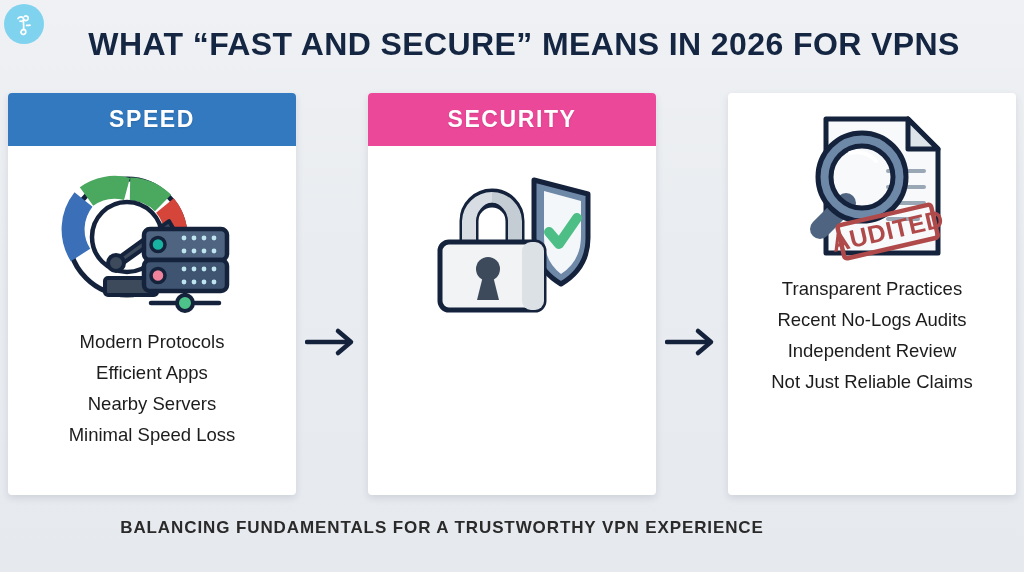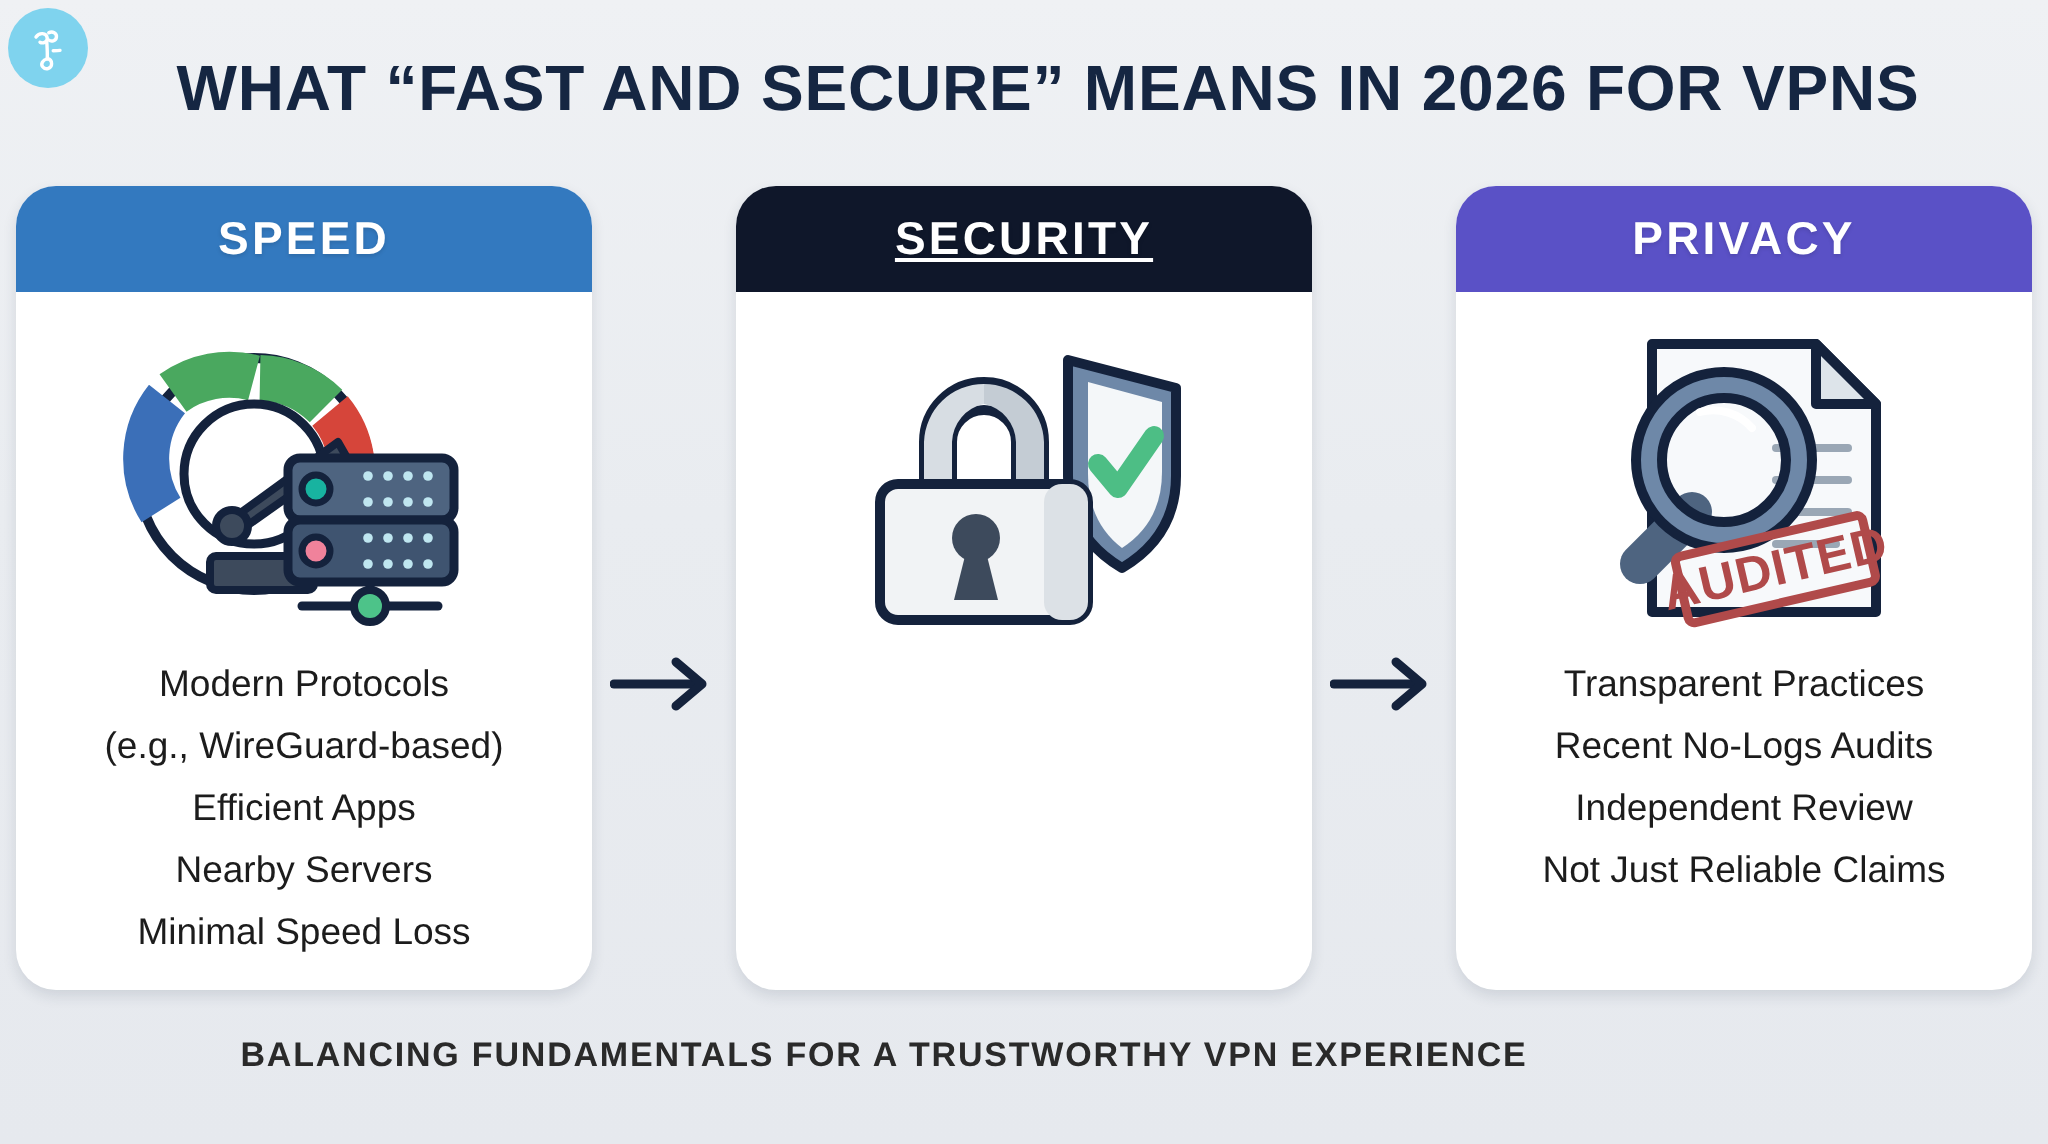"SPEED" .card { border-radius: 20px -> 4px }
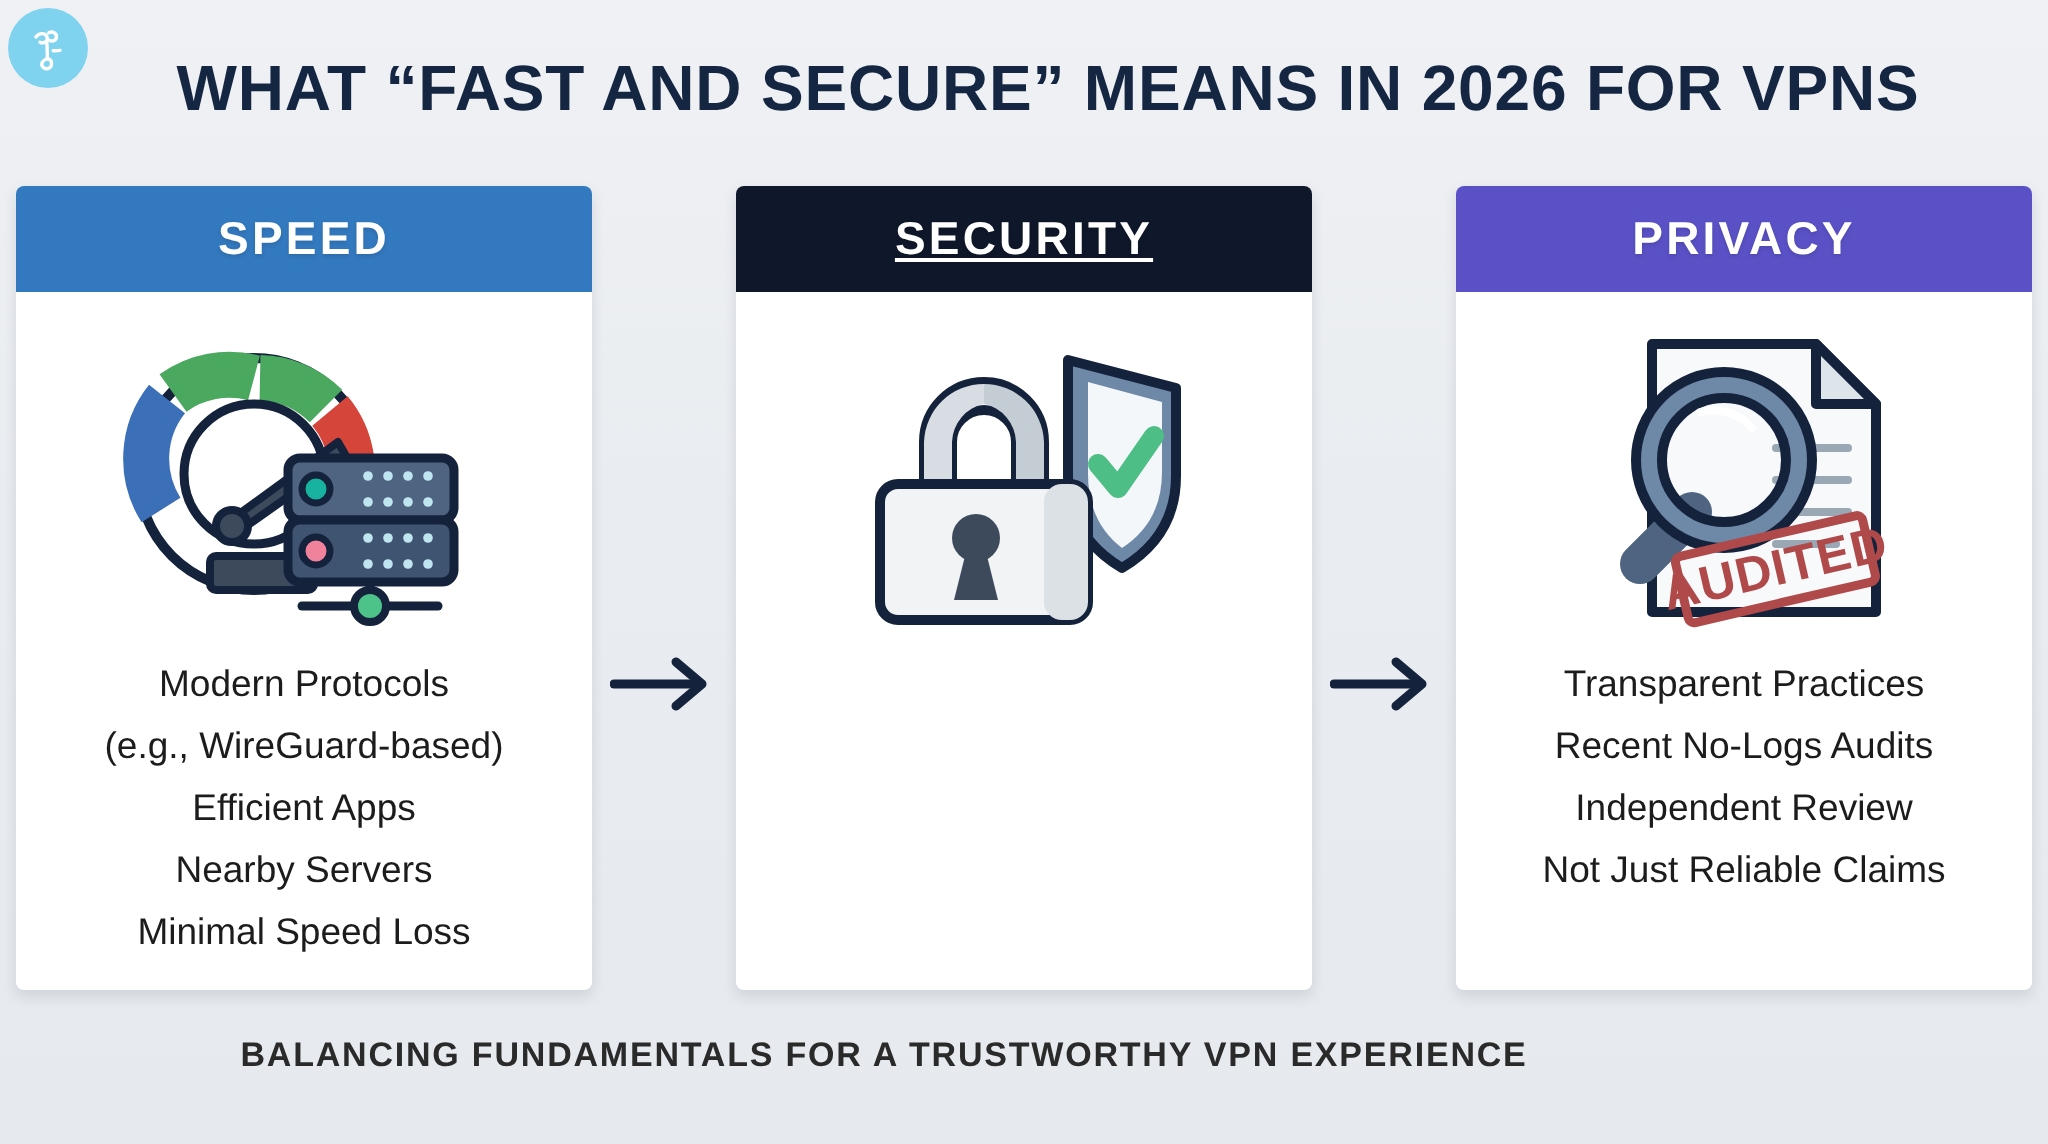"SECURITY" div.card-head { background: #0f172a -> #ec4899; text-decoration: underline -> none }
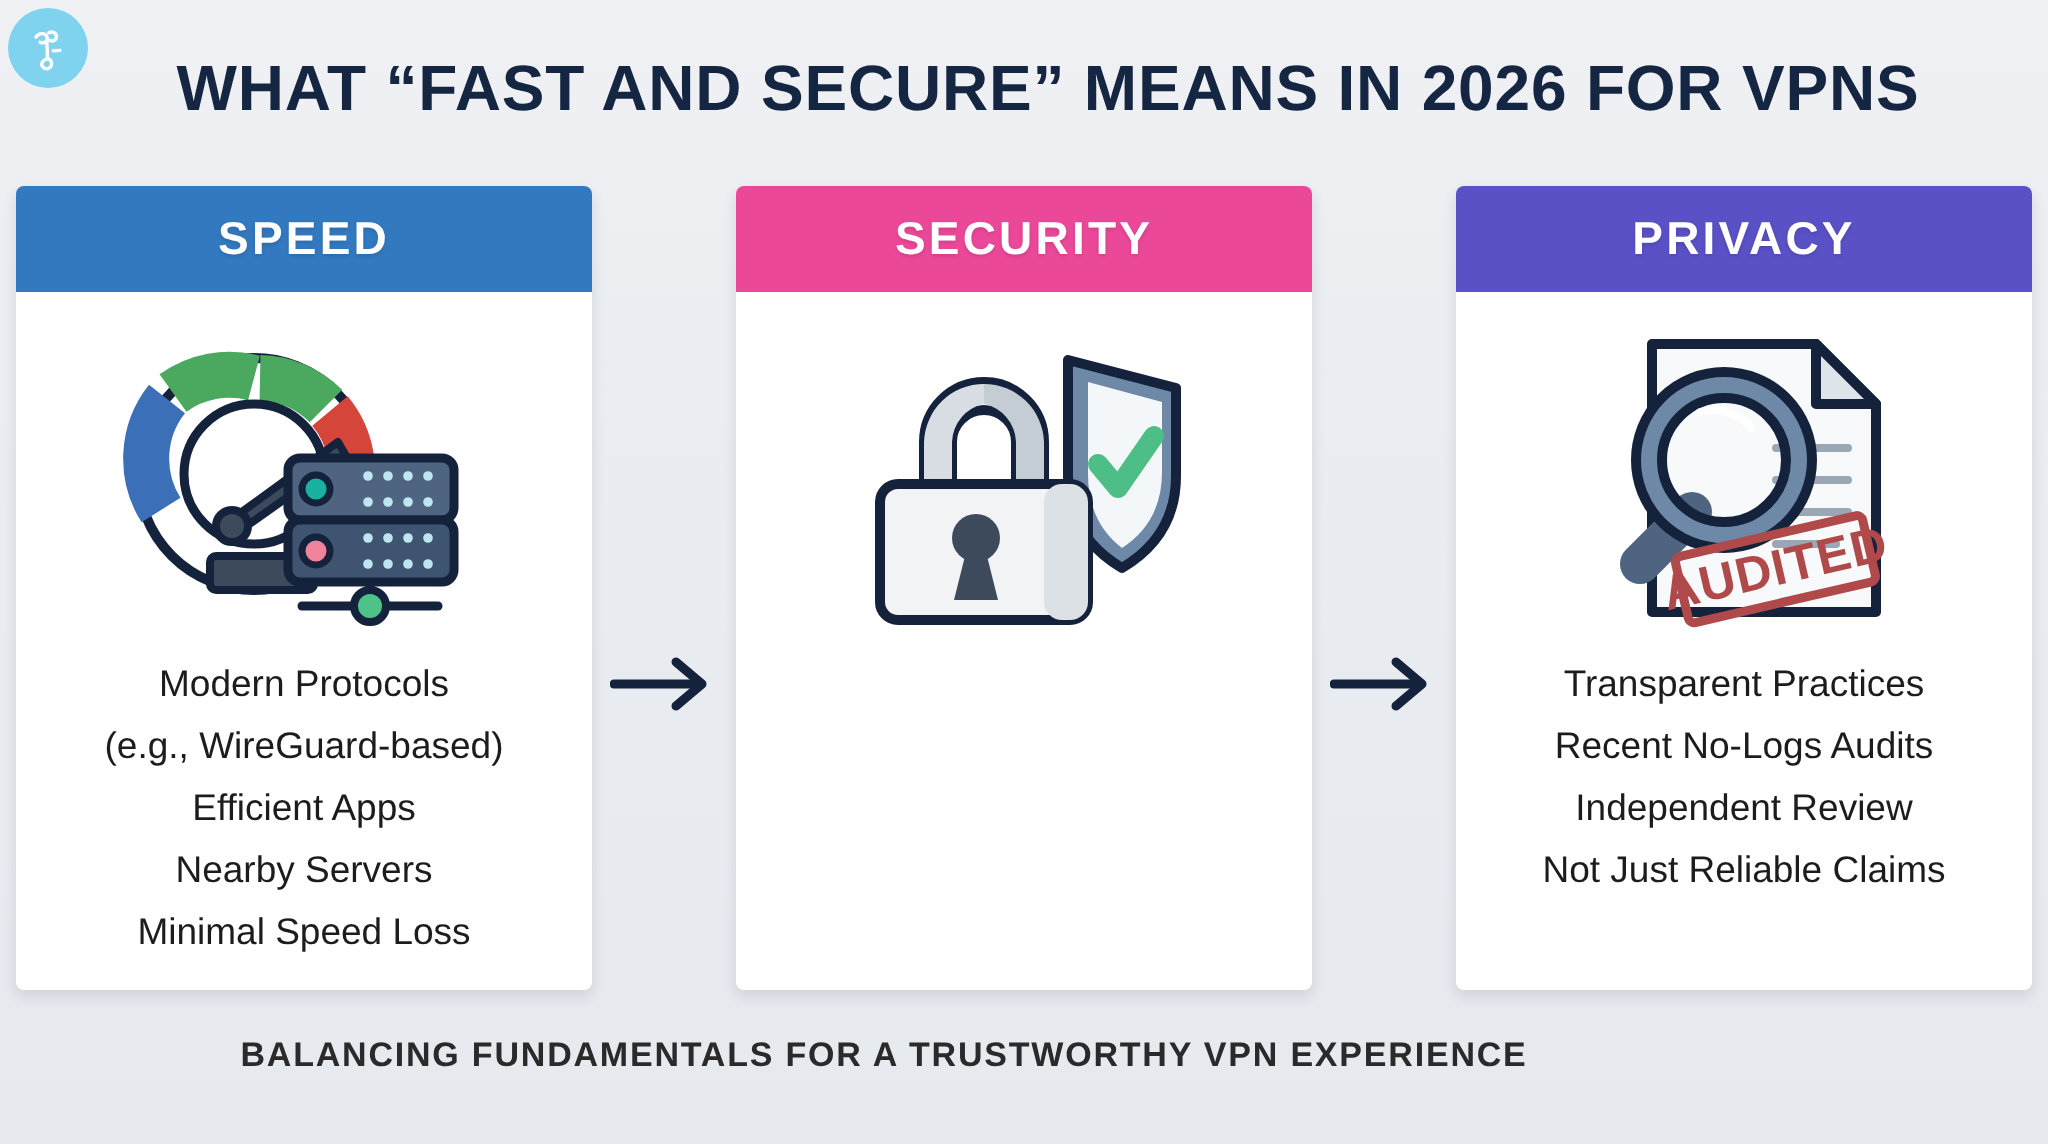"PRIVACY" div.card-head { html: <div>PRIVACY</div> -> none }
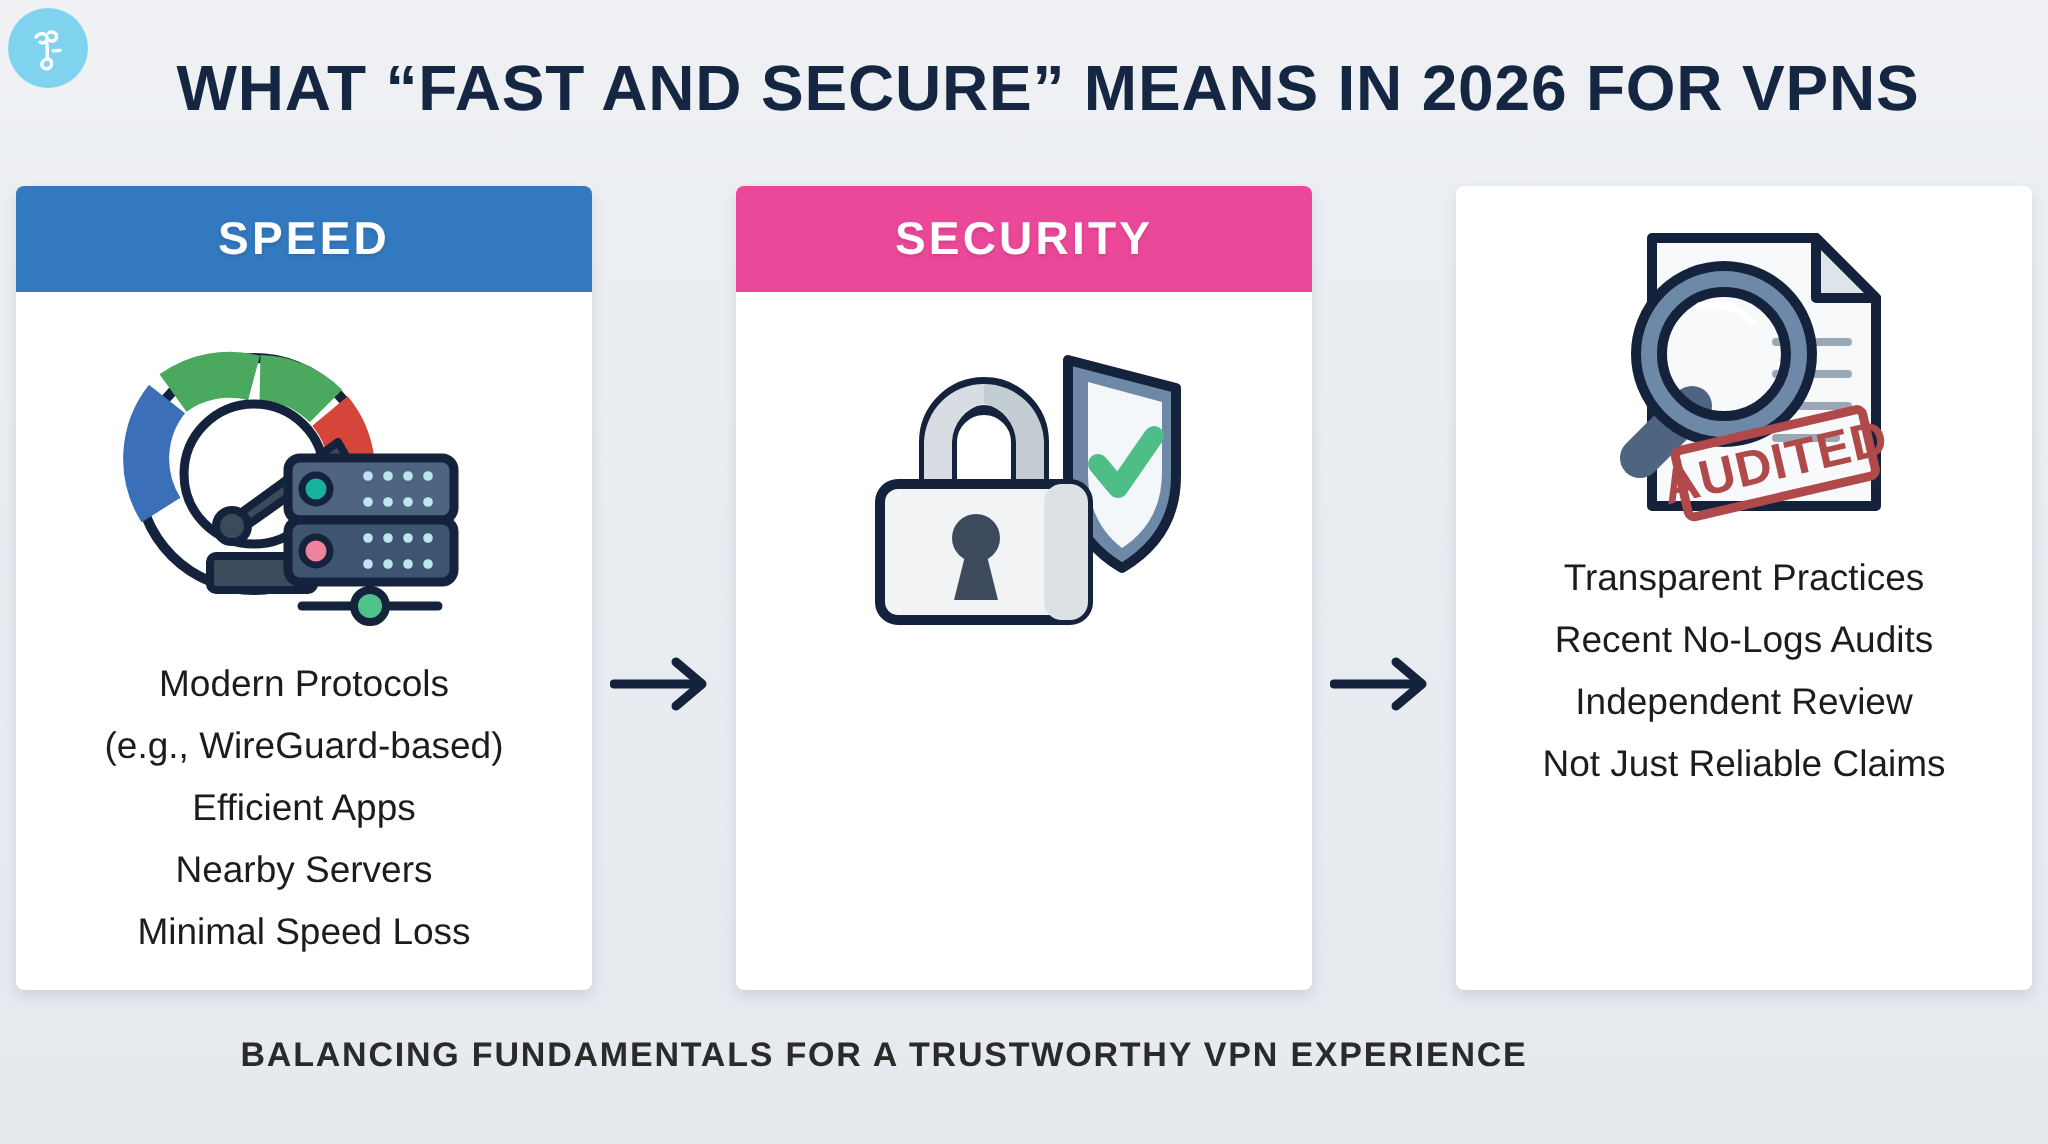"(e.g., WireGuard-based)" div.line { html: <div>(e.g., WireGuard-based)</div> -> none }
